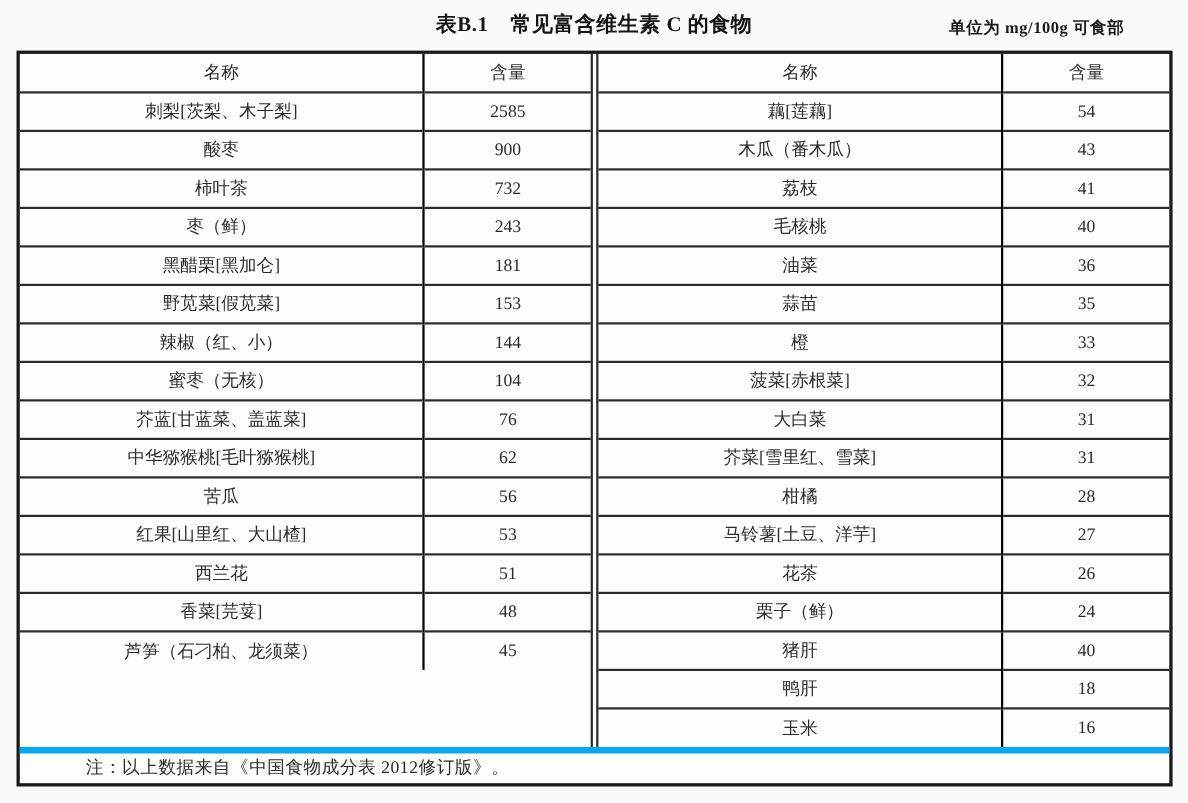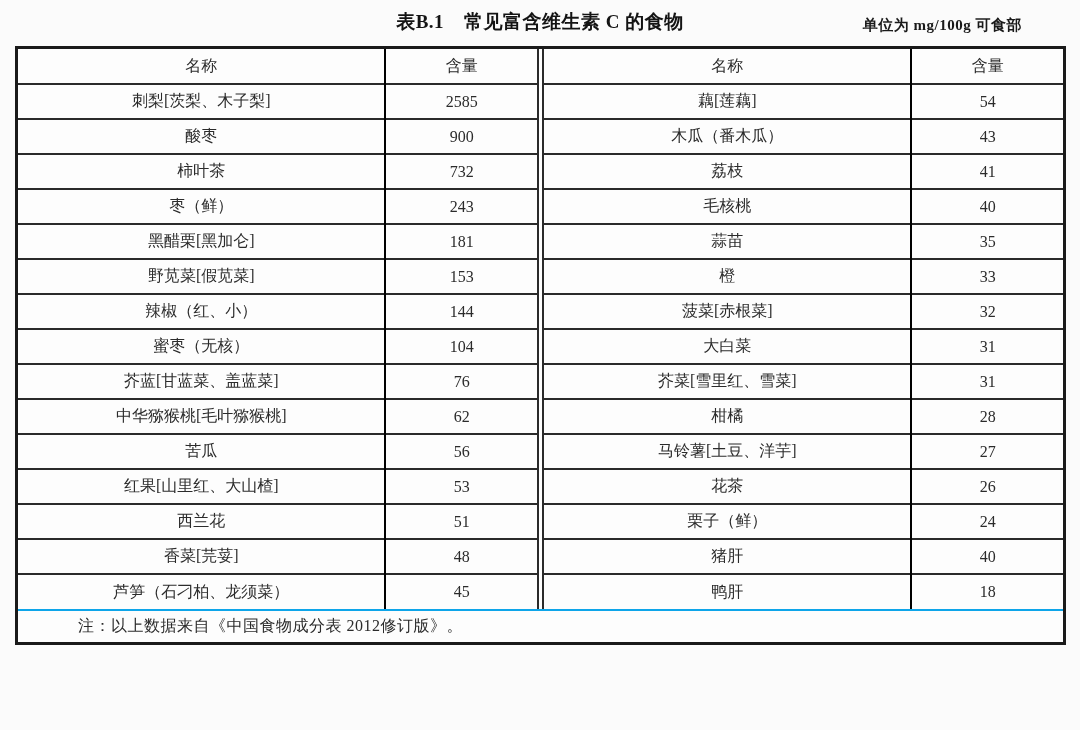"油菜" tr { html: none -> <tr> <td>油菜</td> <td>36</td> </tr> }
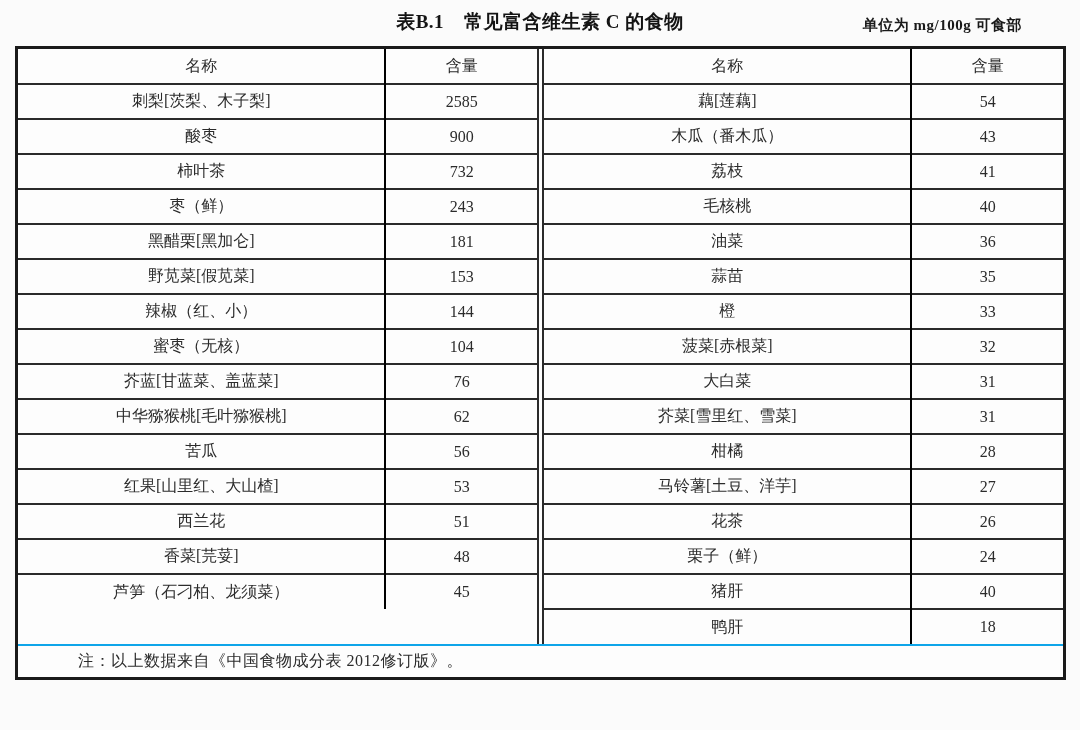"玉米" tr { html: none -> <tr> <td>玉米</td> <td>16</td> </tr> }
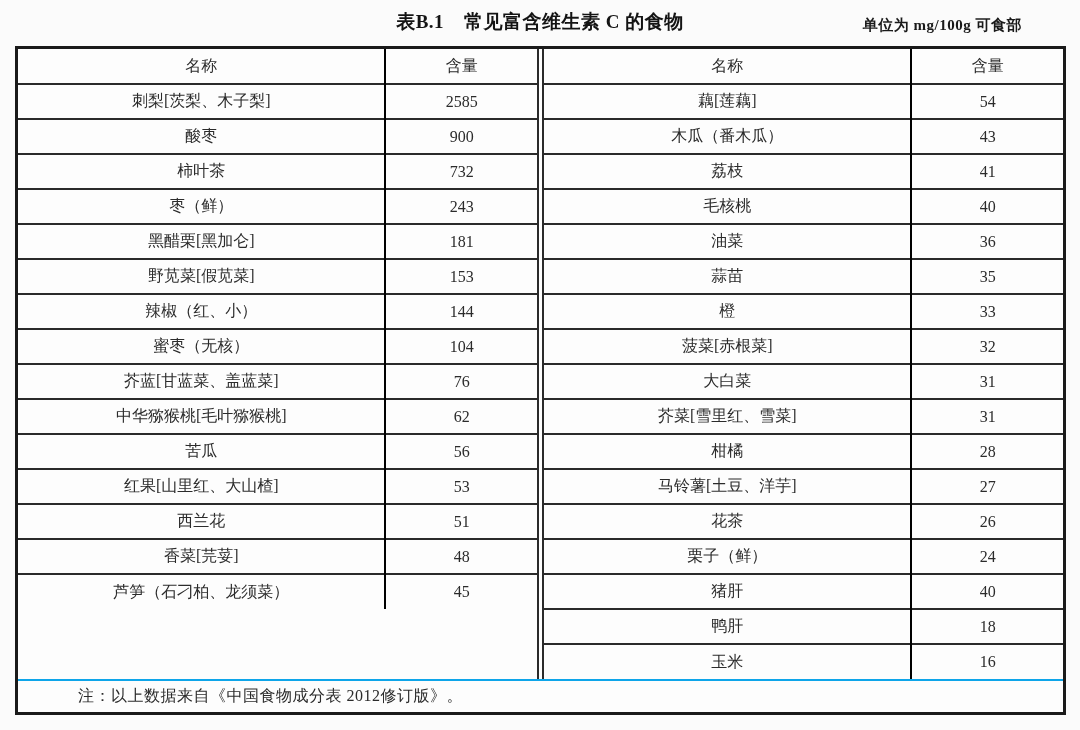"注：以上数据来自《中国食物成分表 2012修订版》。" .note-row { border-top: 2px solid #0ea5e9 -> 6px solid #0ea5e9 }
